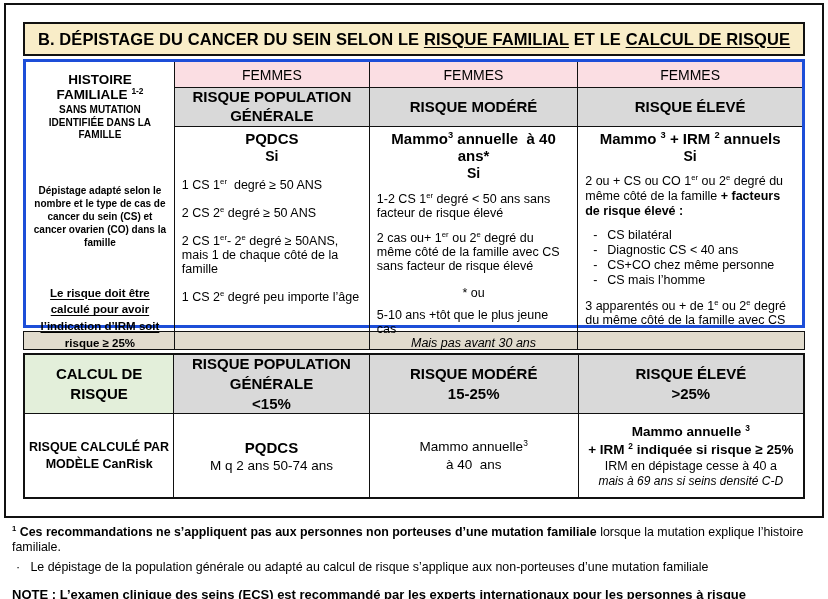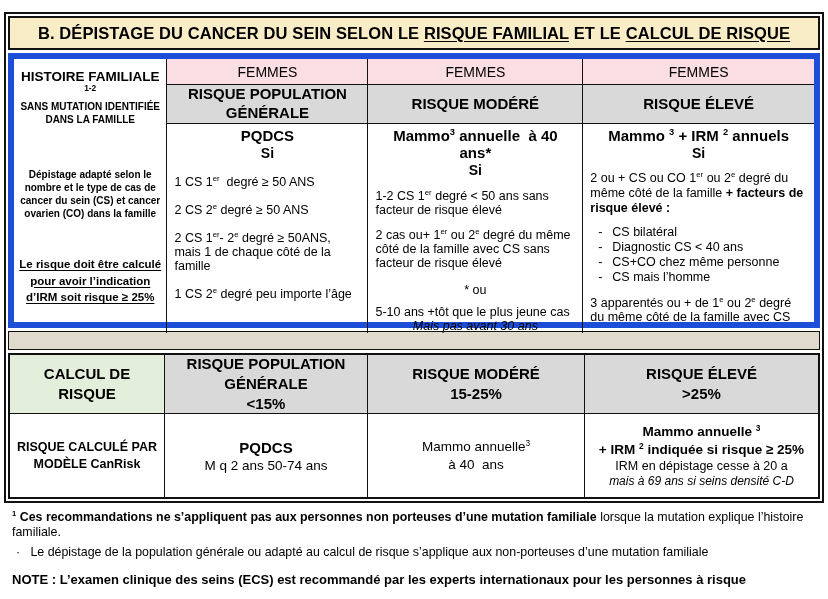"B. DÉPISTAGE DU CANCER DU" .board { margin: 12px 4px 0 4px -> 3px 4px 0 4px; padding: 2px -> 17px }
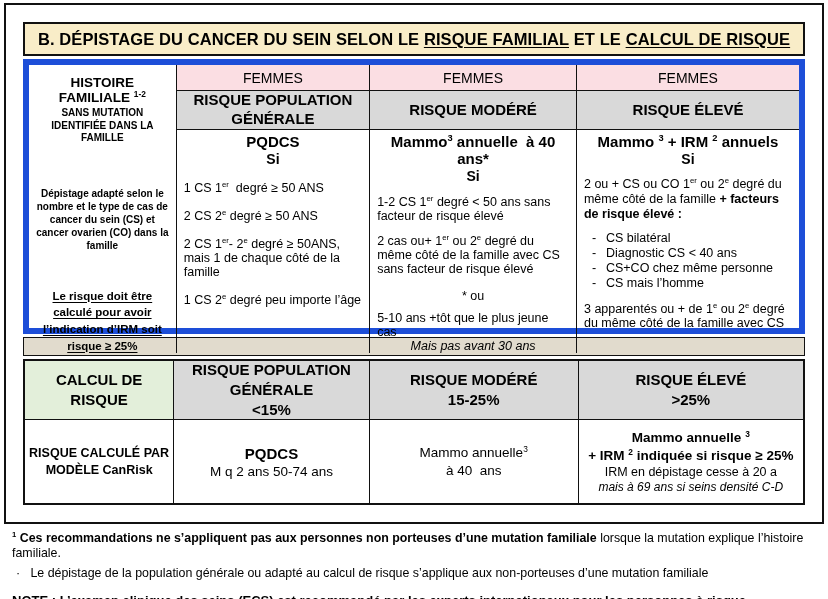"HISTOIRE FAMILIALE 1-2" .t1 { border: 6px solid #1d4ed8 -> 3px solid #1d4ed8 }
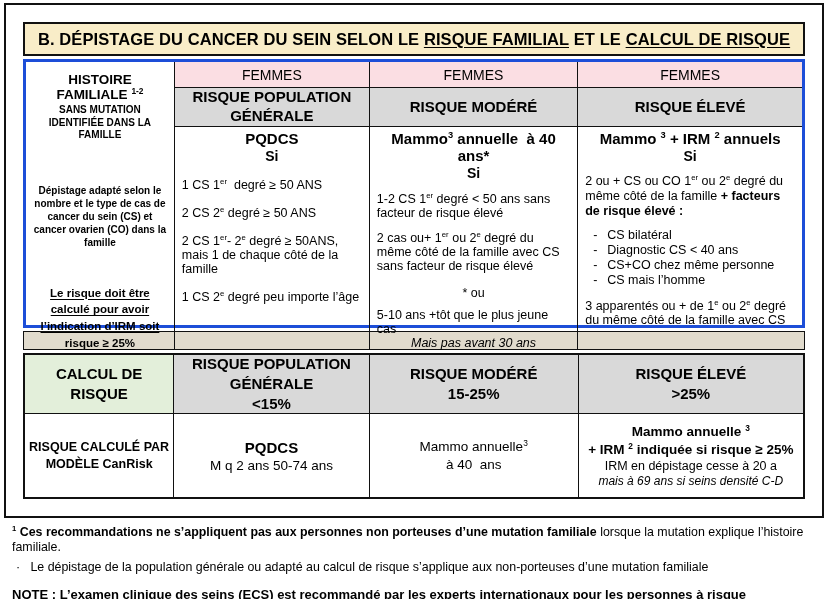"IRM en dépistage cesse à" div.t2-high-r { text: 20 -> 40 }
